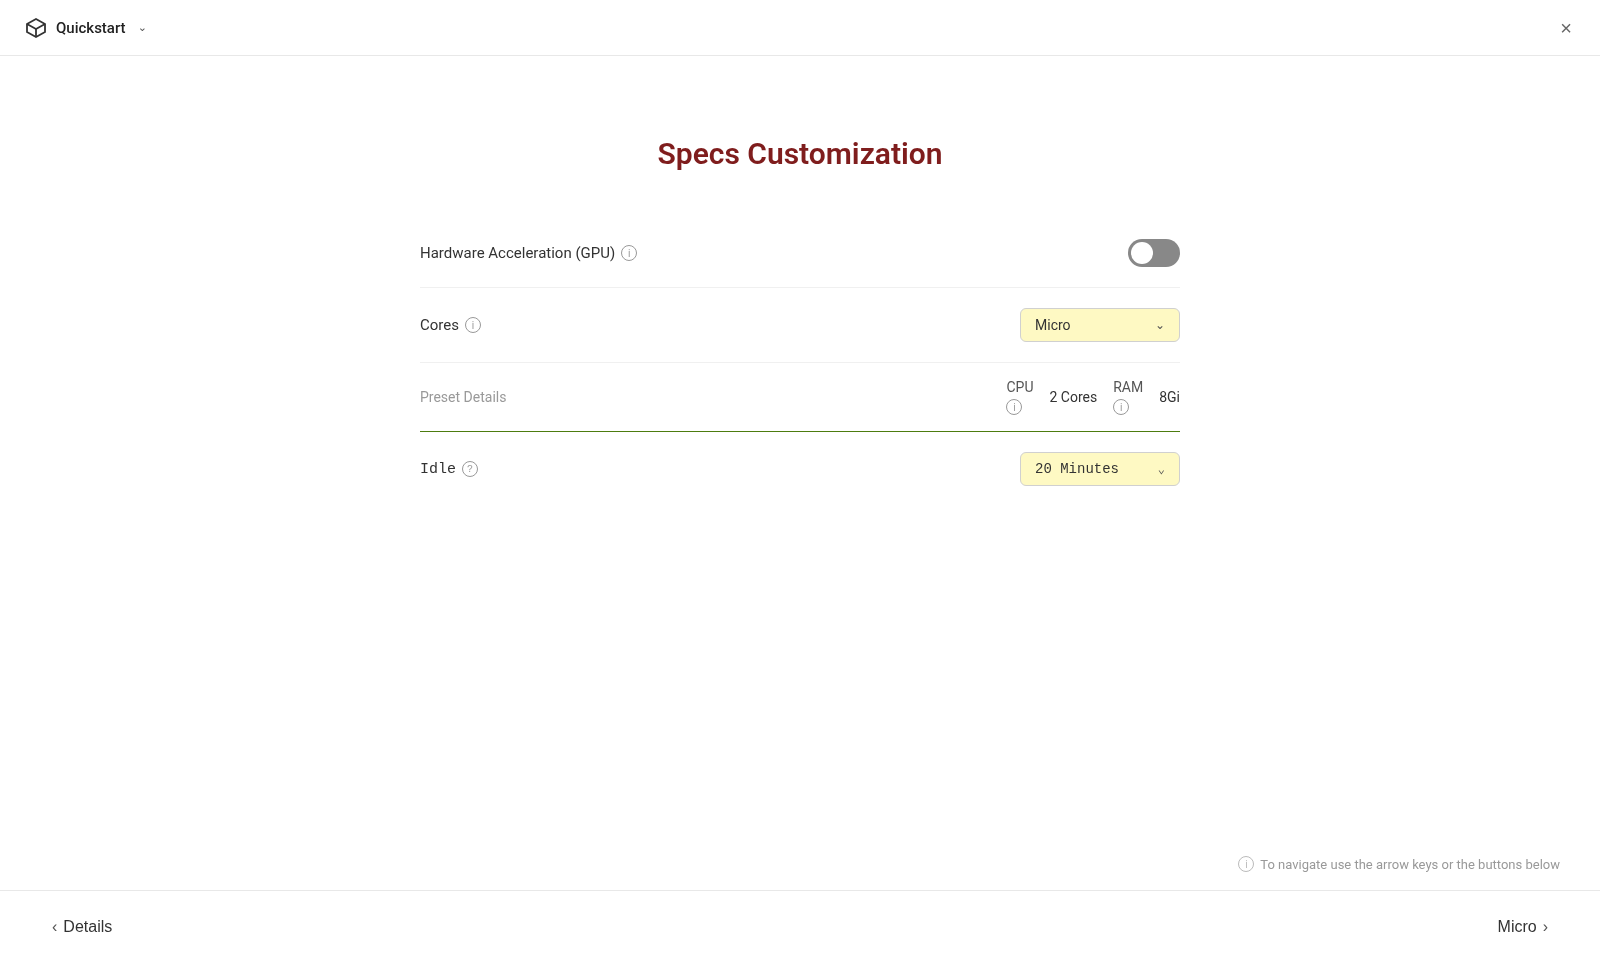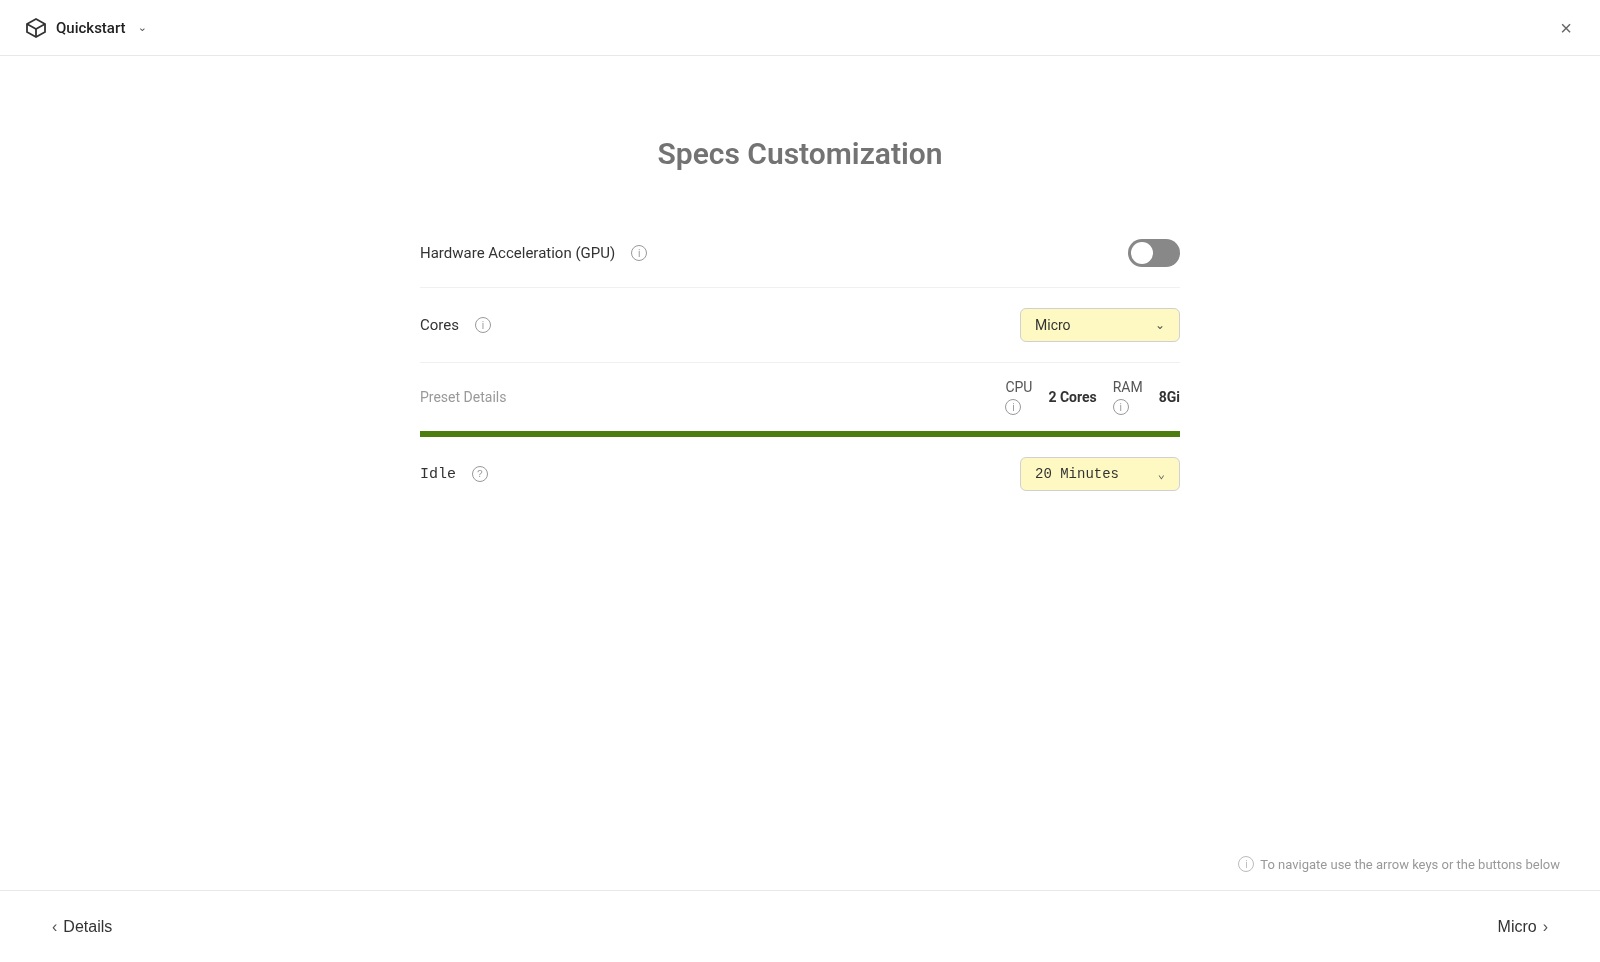"Specs Customization" .page-title { color: #737373 -> #7f1d1d }
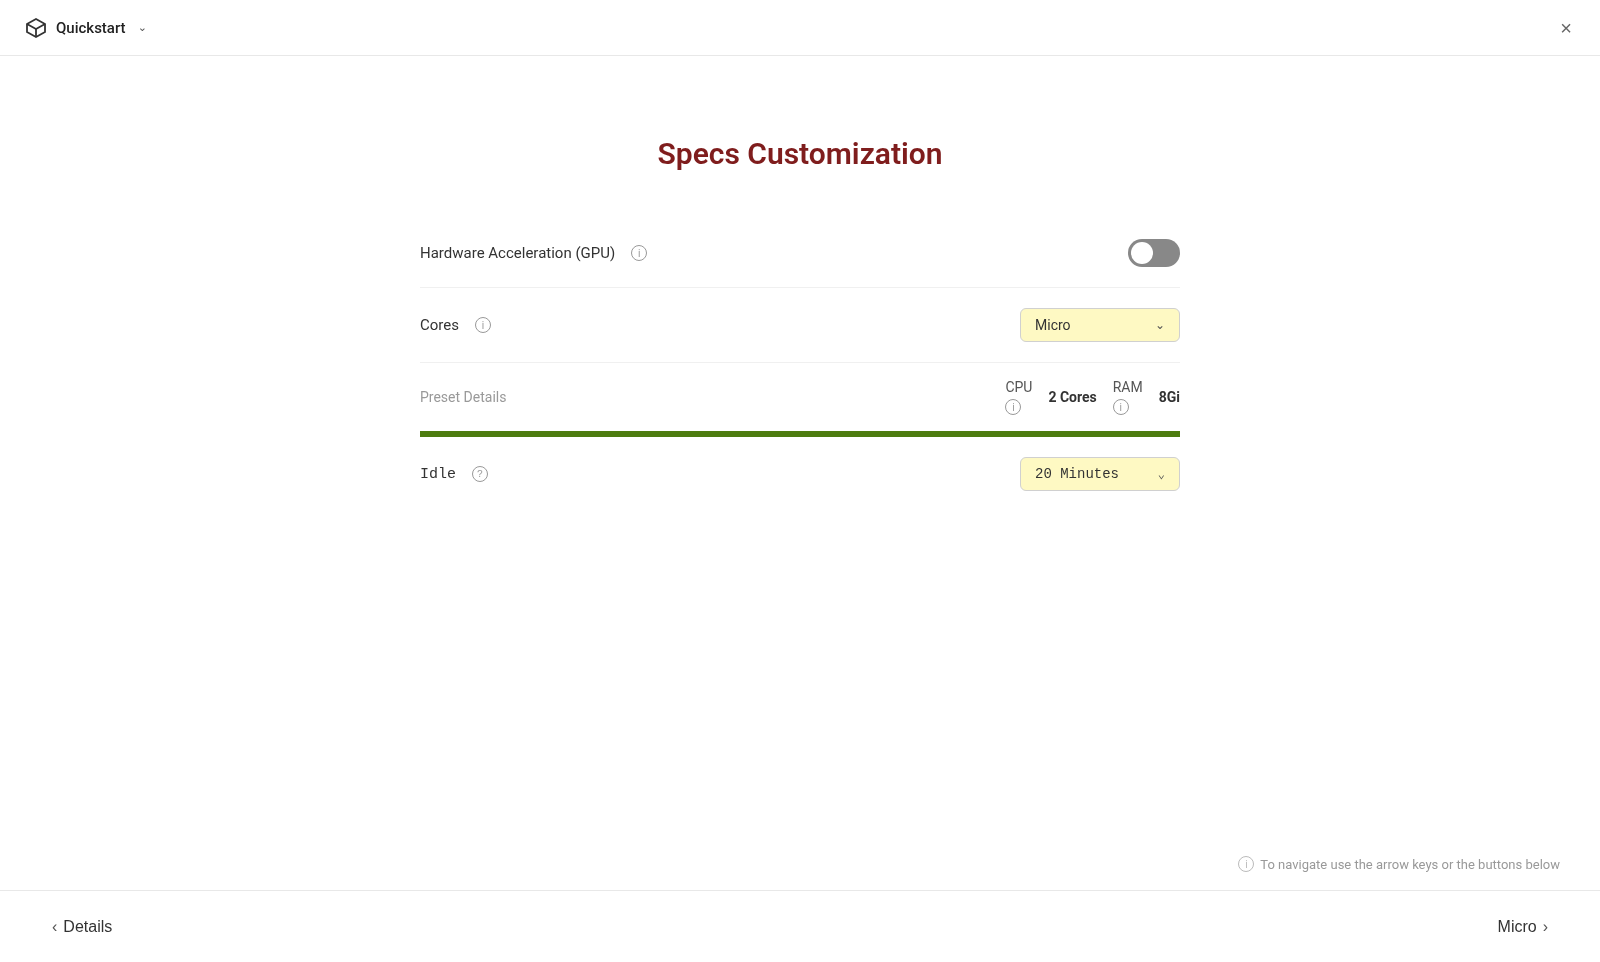"Hardware Acceleration (GPU)" .form-label { gap: 16px -> 6px }
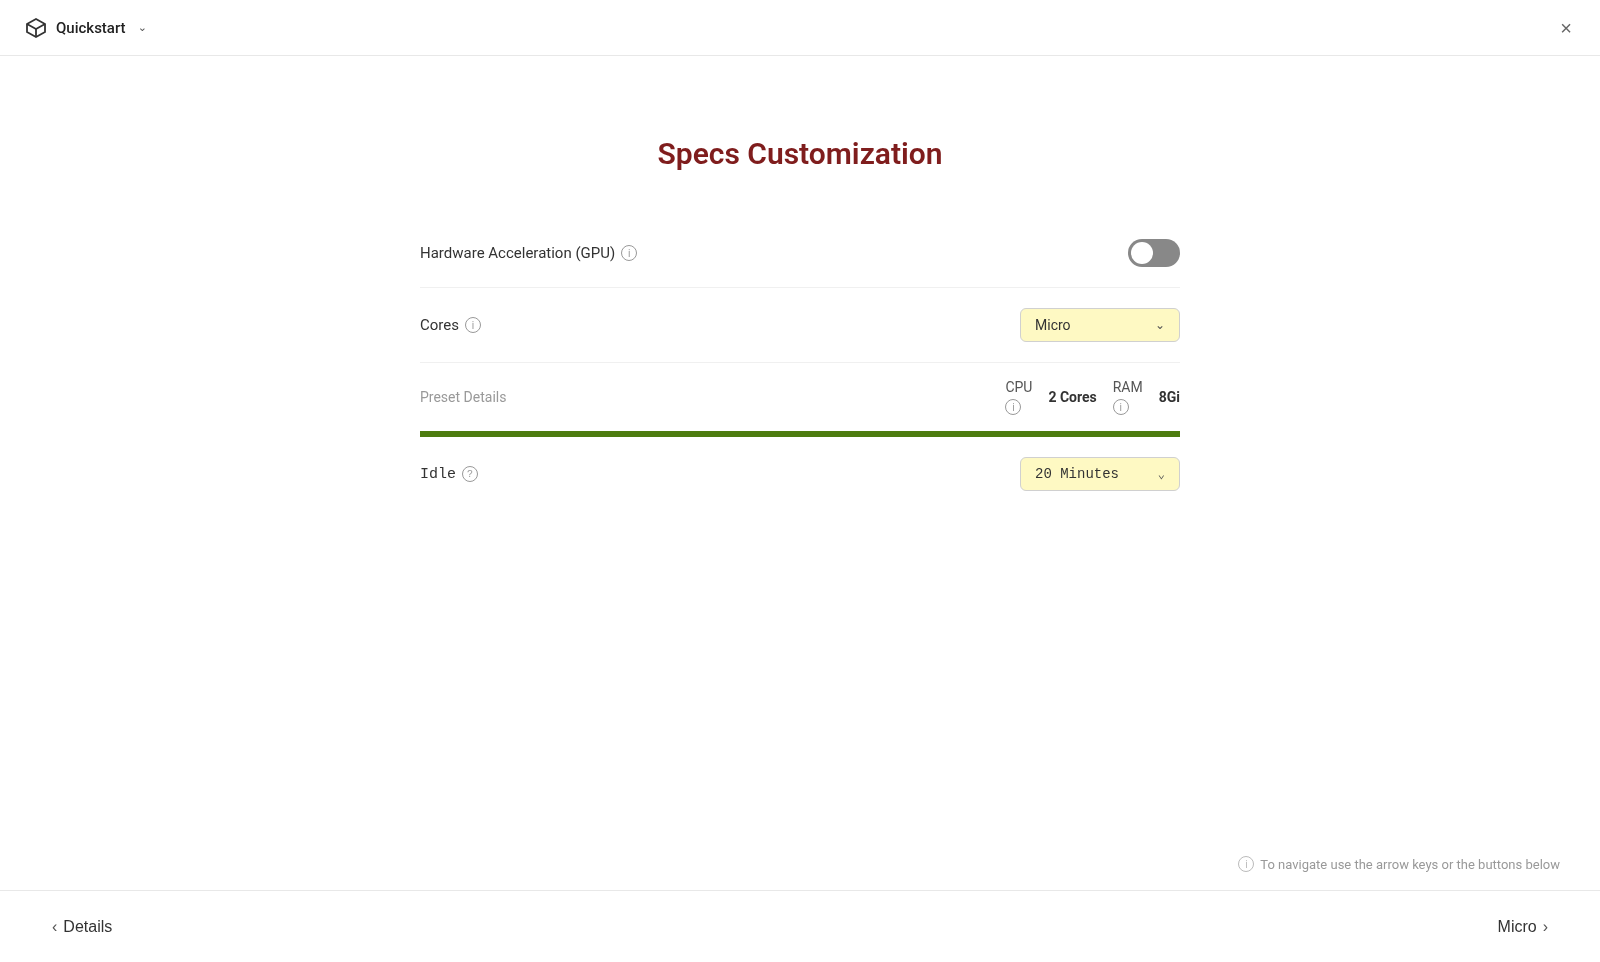"Preset Details" .preset-details-row { border-bottom: 6px solid #4d7c0f -> 1px solid #4d7c0f }
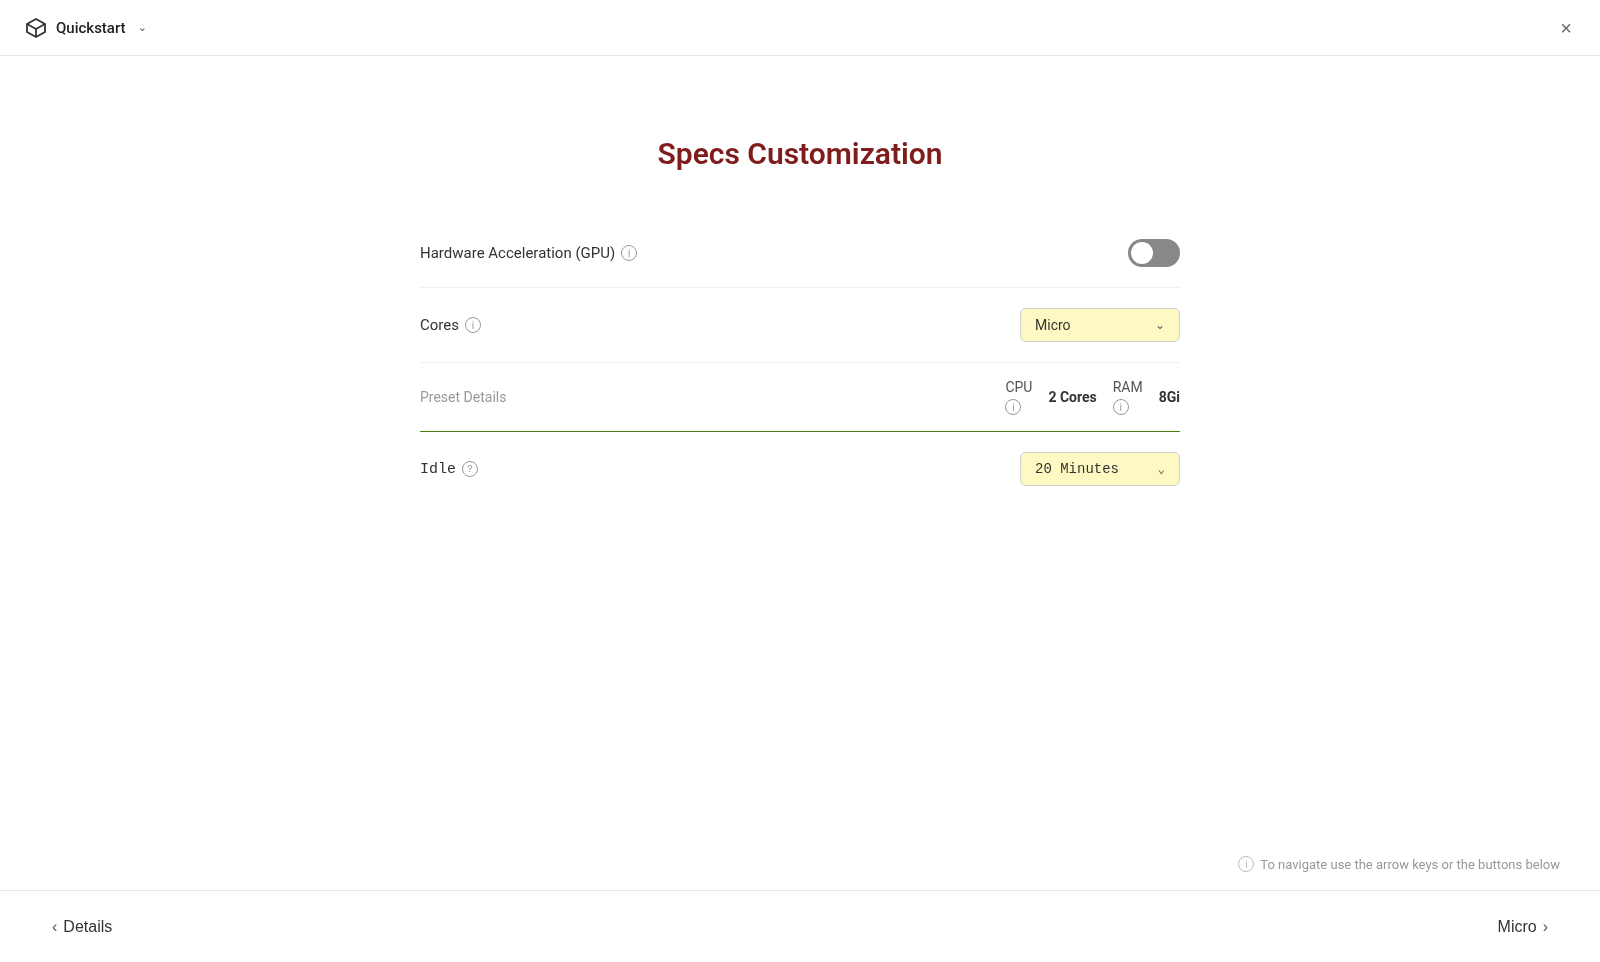"2 Cores" .spec-value { font-weight: 700 -> 400 }
